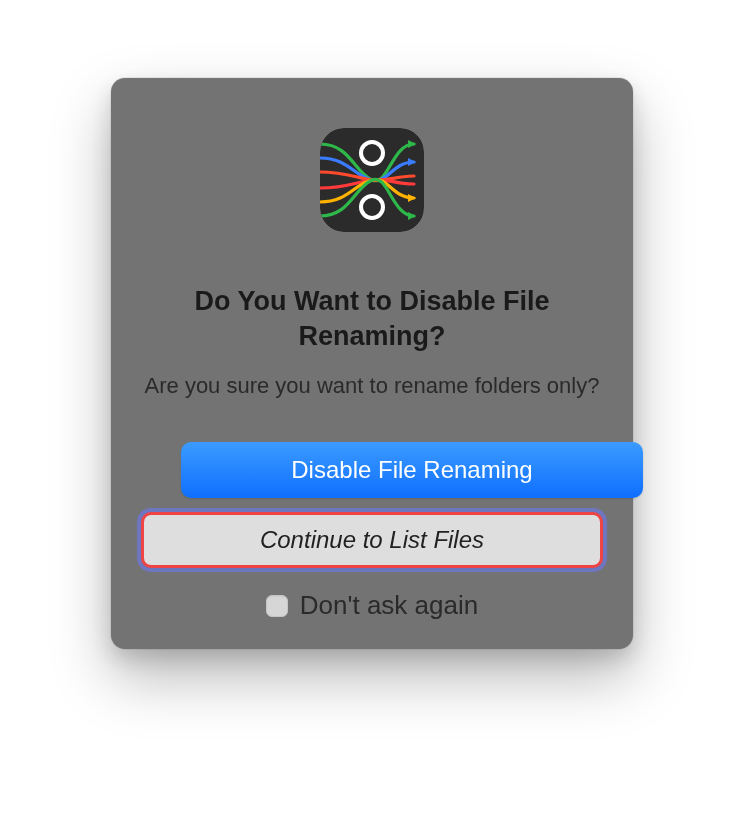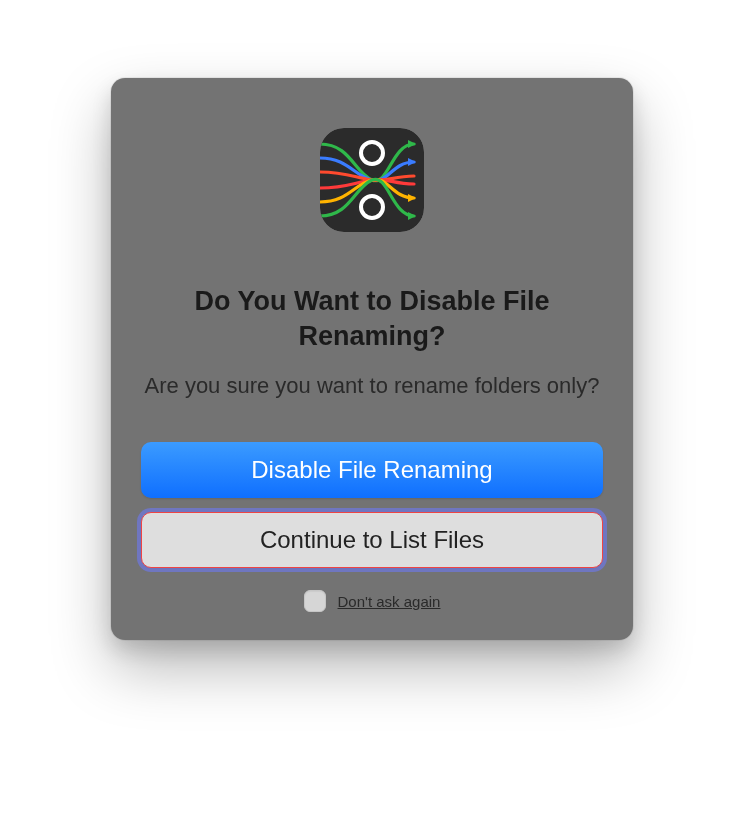"Disable File Renaming" .primary { margin-left: none -> 40px }
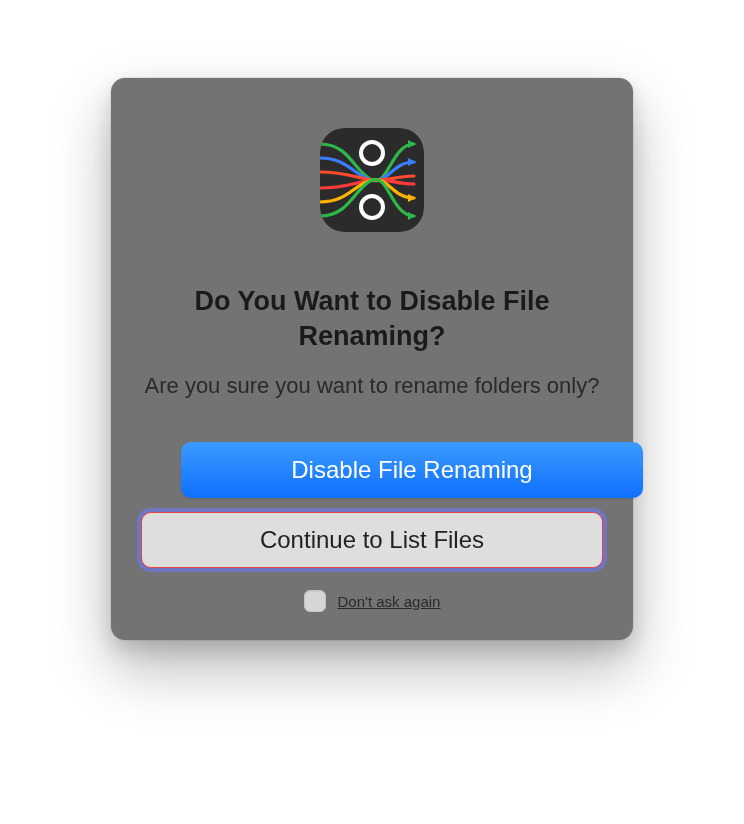"Continue to List Files" .secondary { border: 1px solid #ef4444 -> 3px solid #ef4444; font-style: none -> italic }
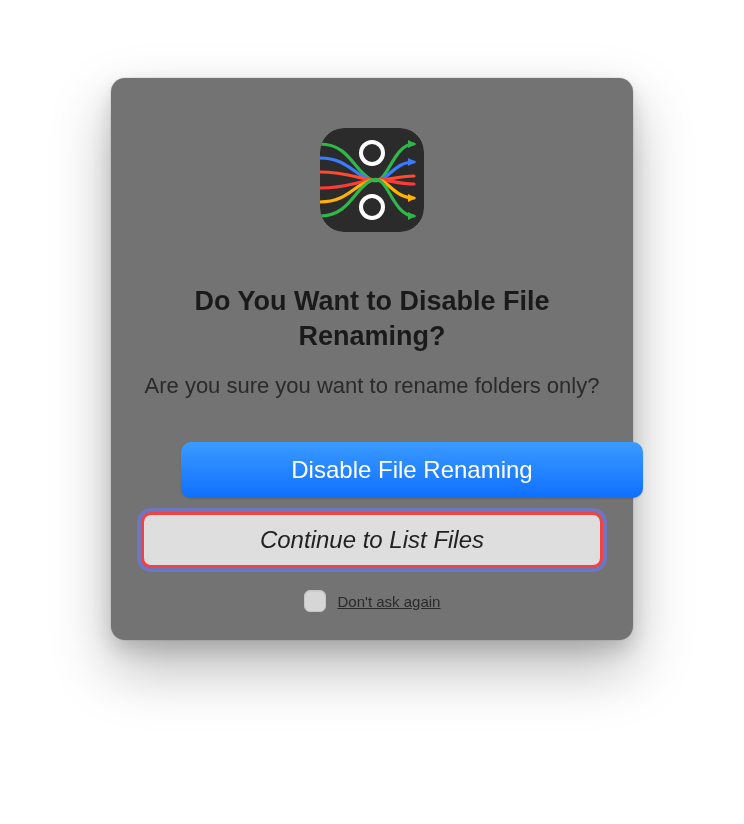"Don't ask again" .checkbox-label { font-size: 15px -> 26px; text-decoration: underline -> none }
